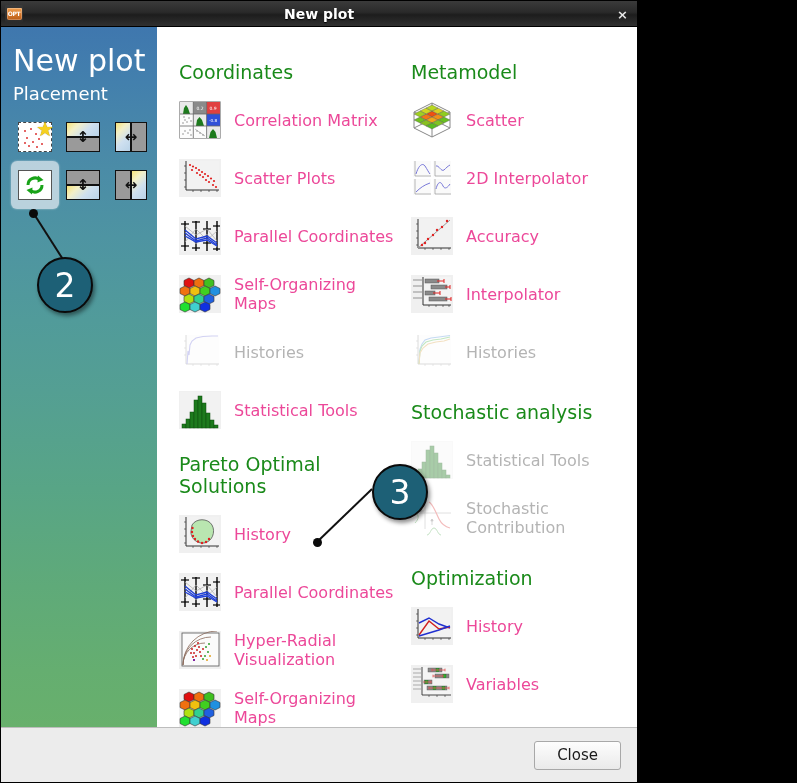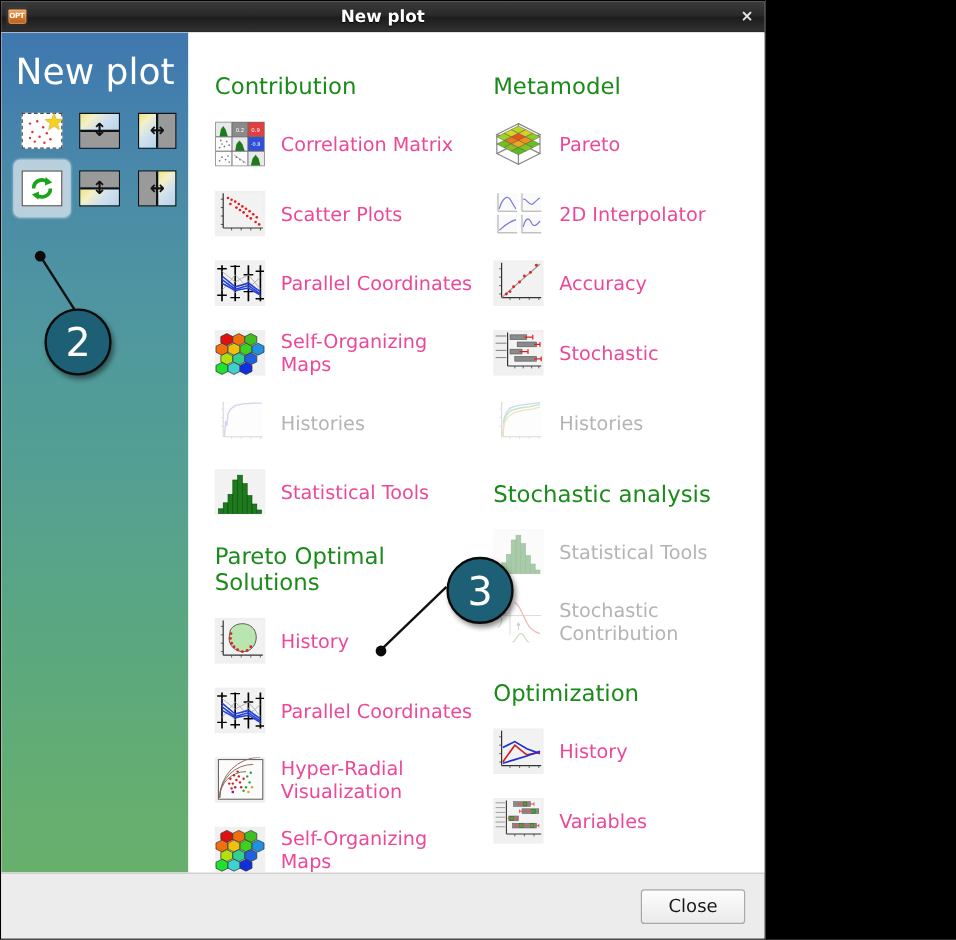"Contribution" div.group-title { text: Contribution -> Coordinates }
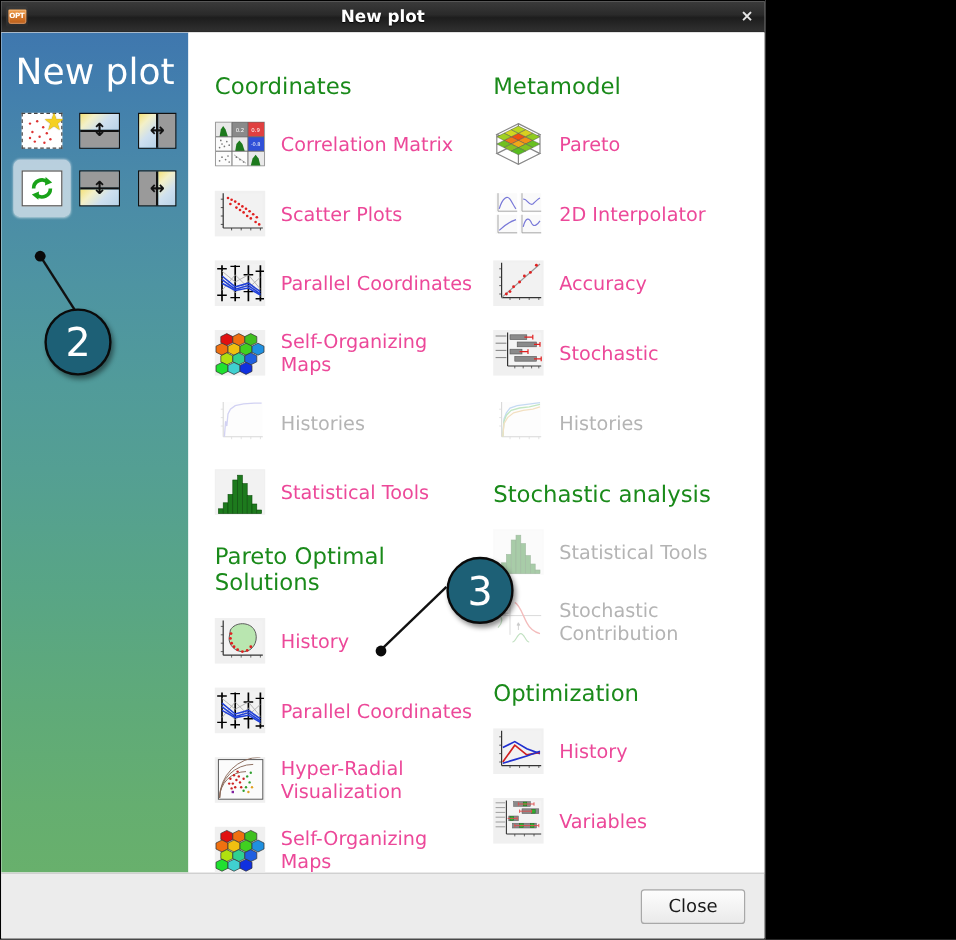"Placement" div.sb-sub { html: none -> <div>Placement</div> }
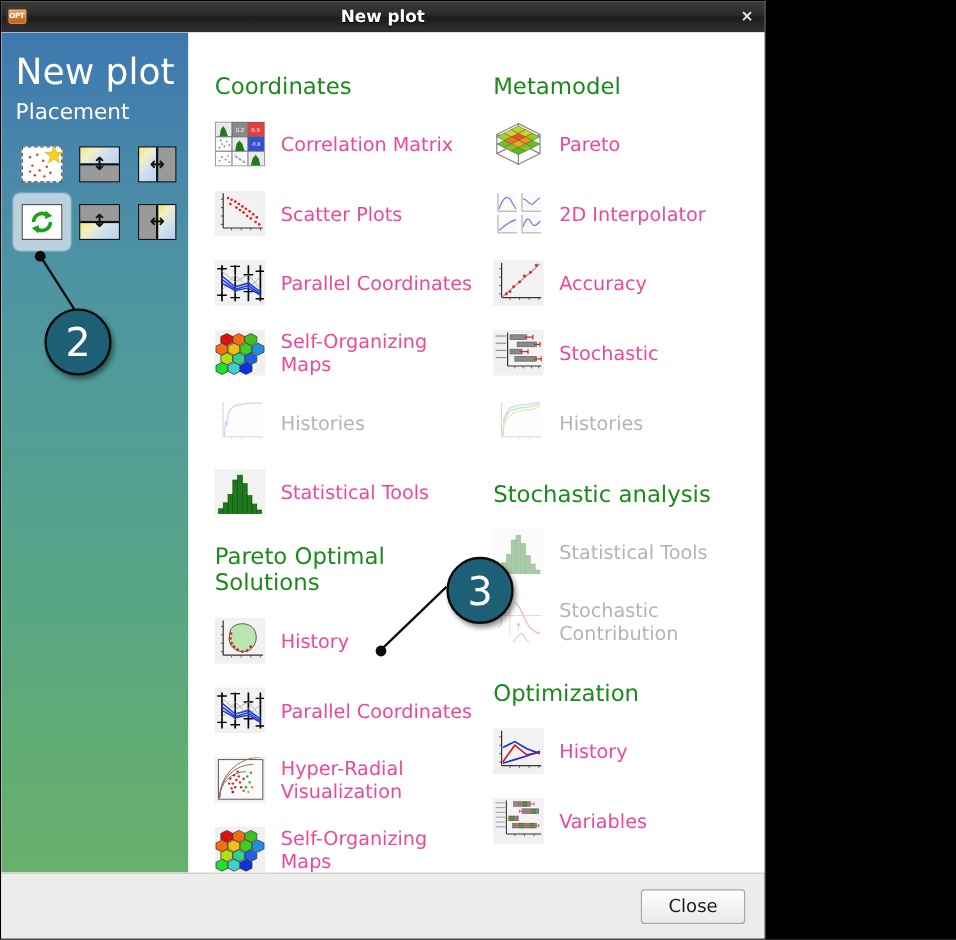"Pareto" div.label { text: Pareto -> Scatter }
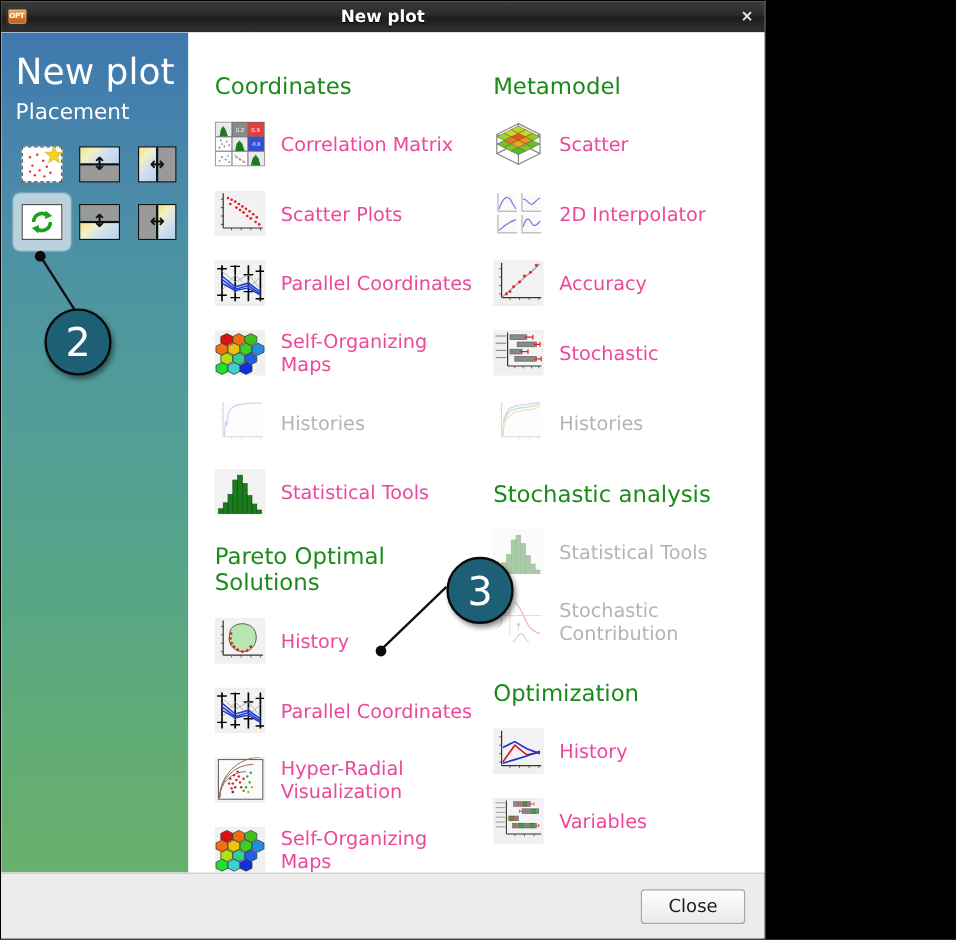"Stochastic" div.label { text: Stochastic -> Interpolator }
